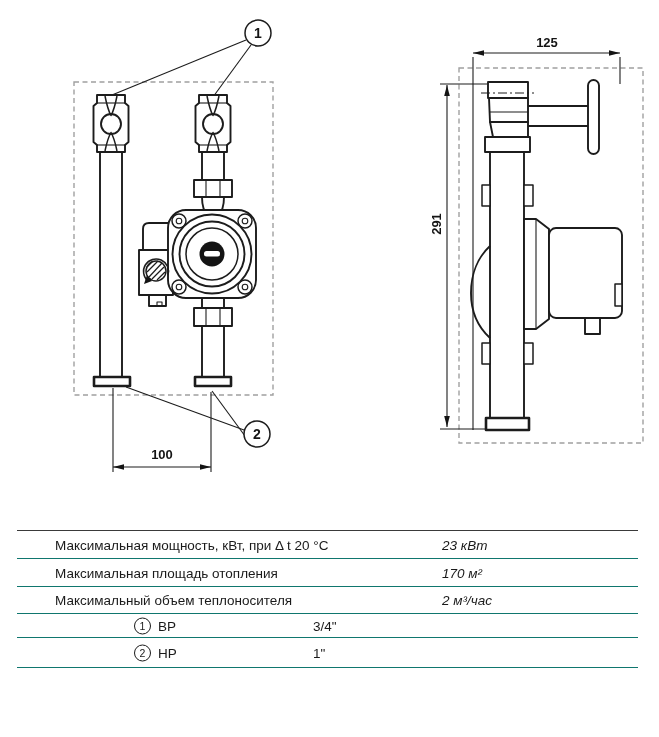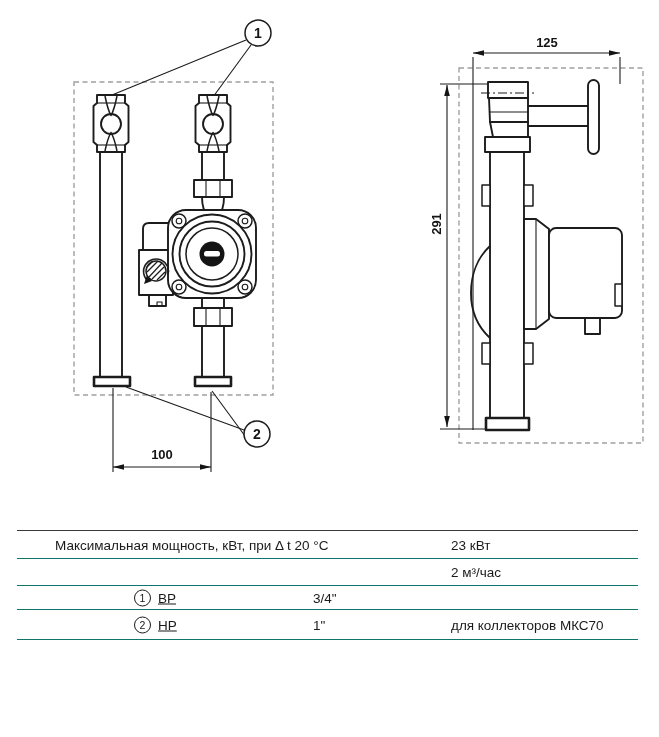"23 кВт" .c-val { font-style: none -> italic; left: 434px -> 425px }
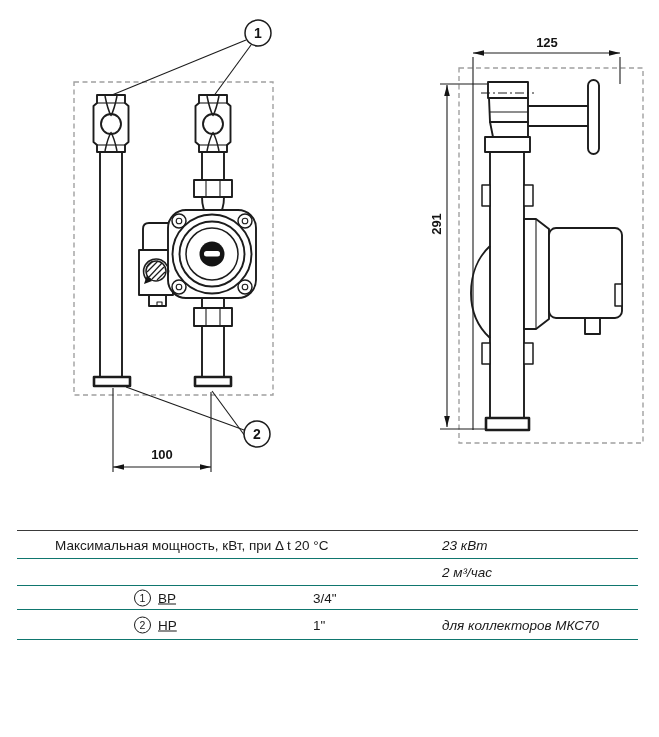"Максимальная площадь отопления" div.spec-row { html: none -> <div> <span>Максимальная площадь отопления</span> <span>170 м²</span> </div> }
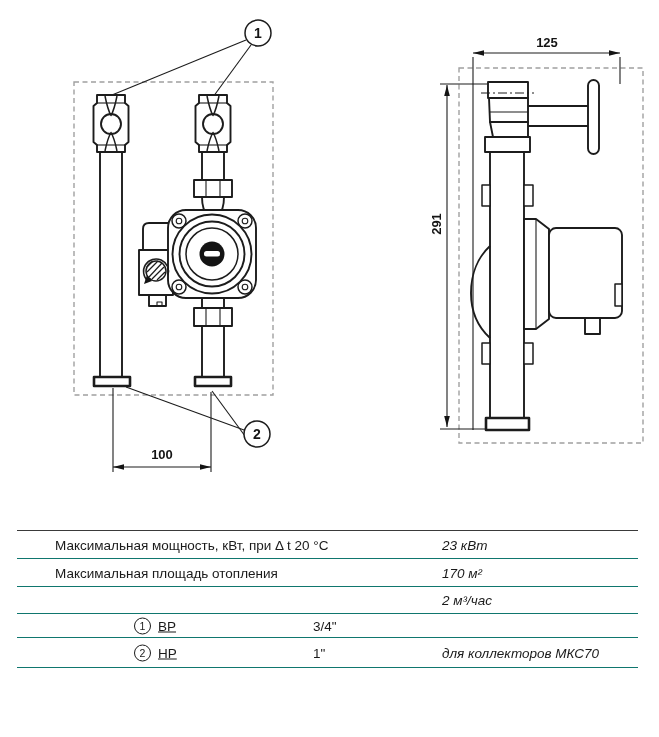"Максимальный объем теплоносителя" span.cell { html: none -> <span>Максимальный объем теплоносителя</span> }
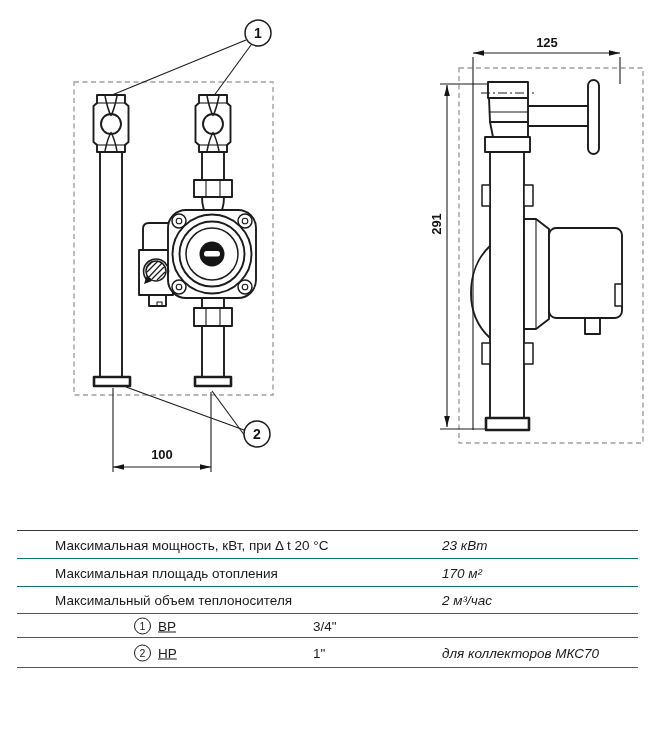"ВР" .c-thname { text-decoration: underline -> none }
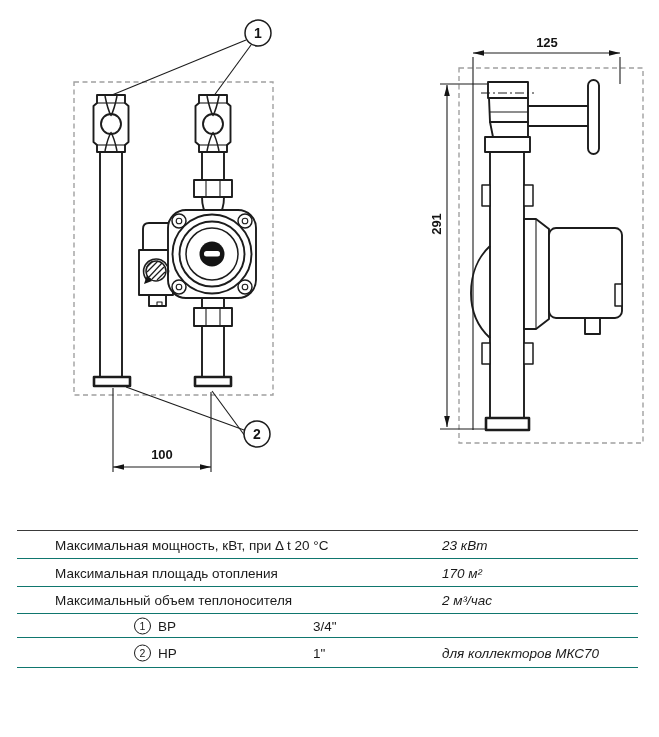"для коллекторов МКС70" span.cell { html: <span>для коллекторов МКС70</span> -> none }
